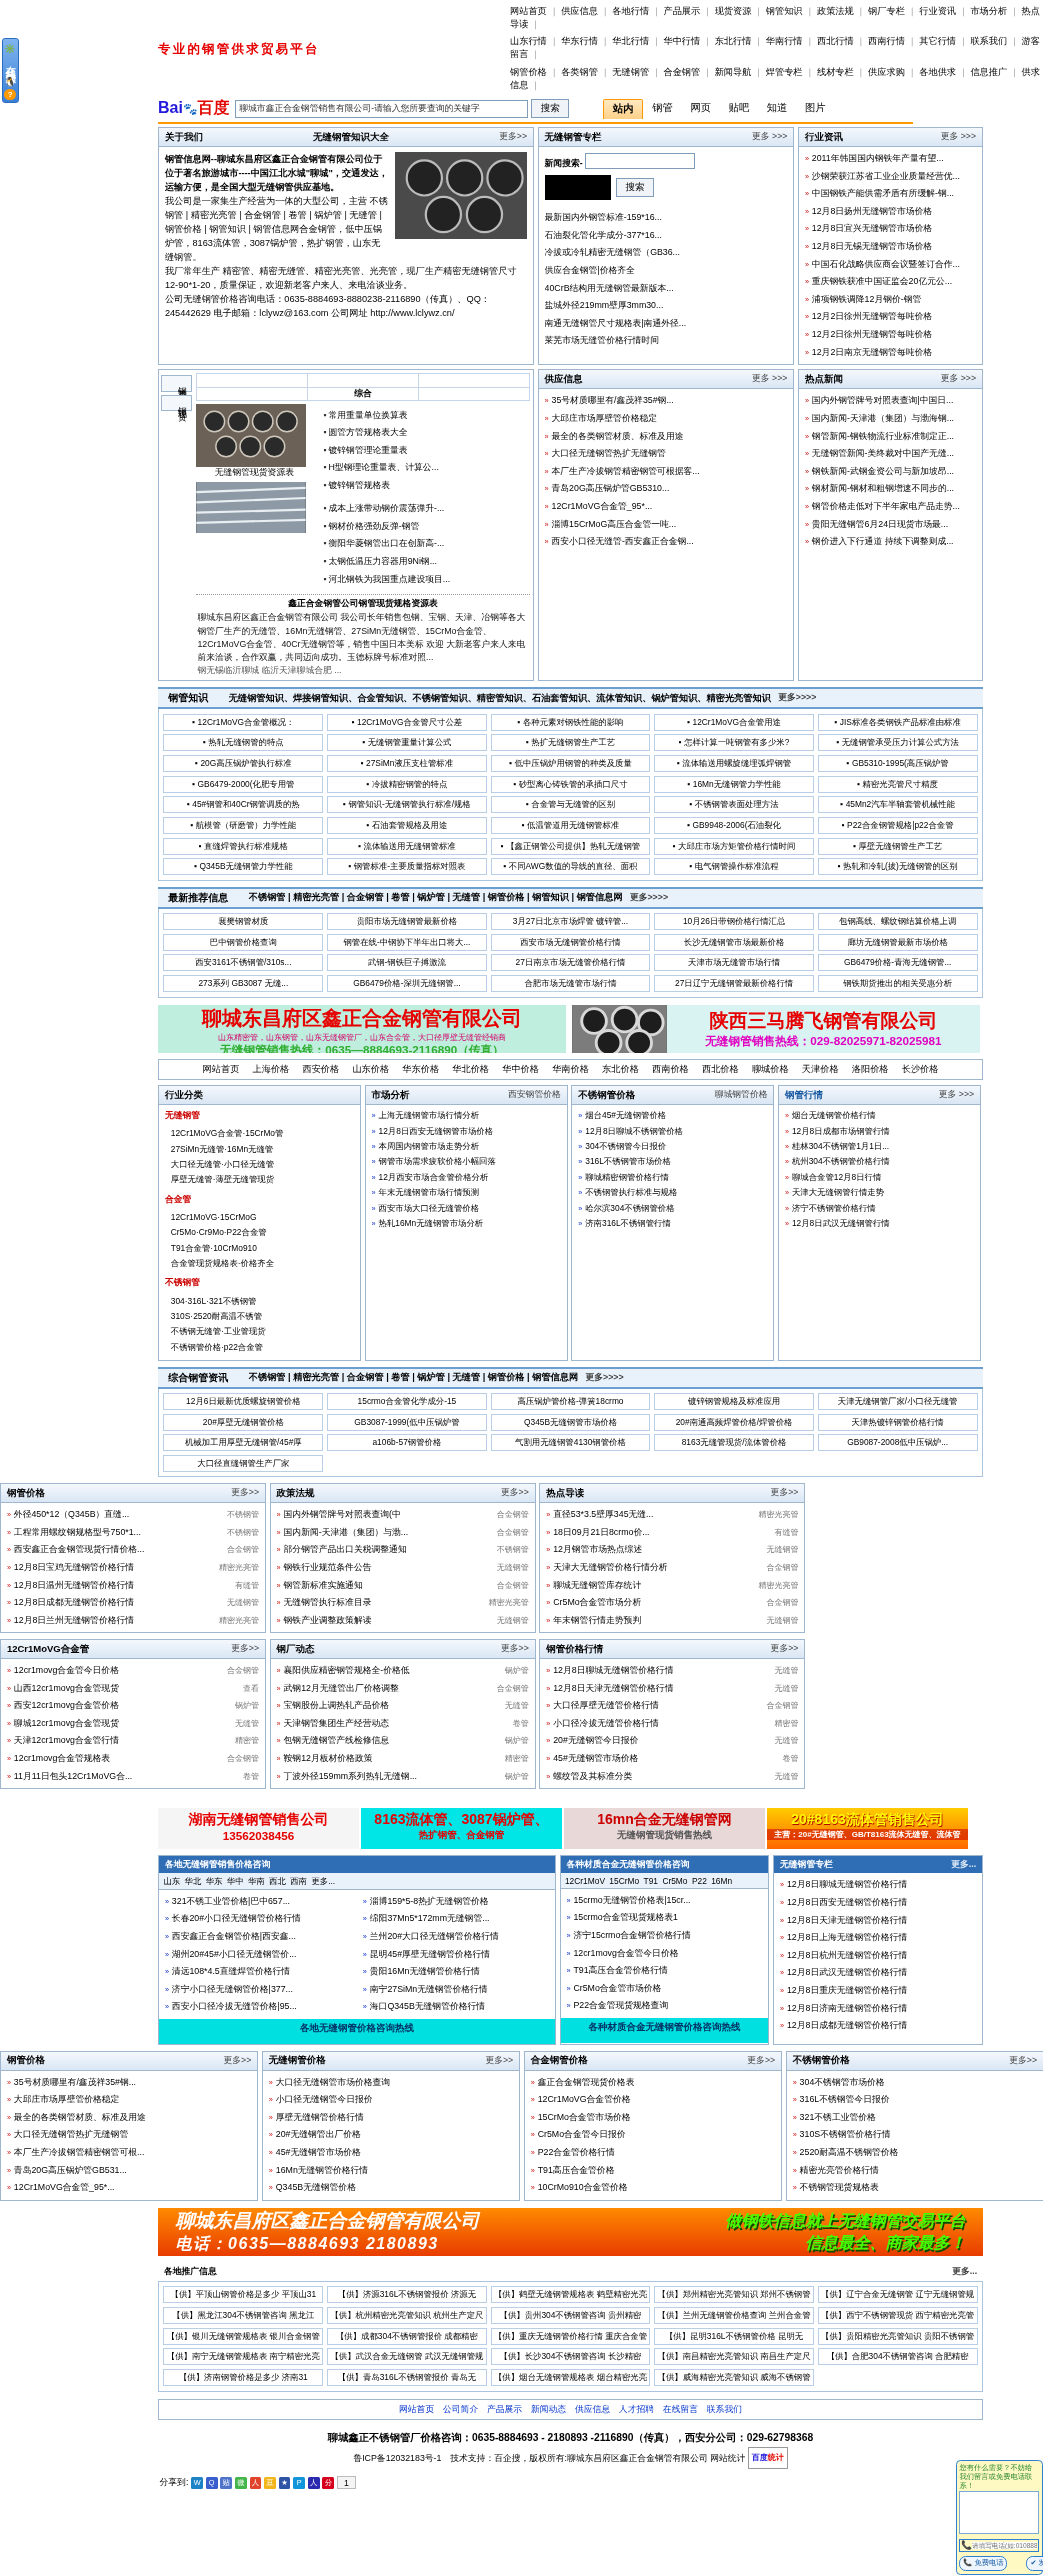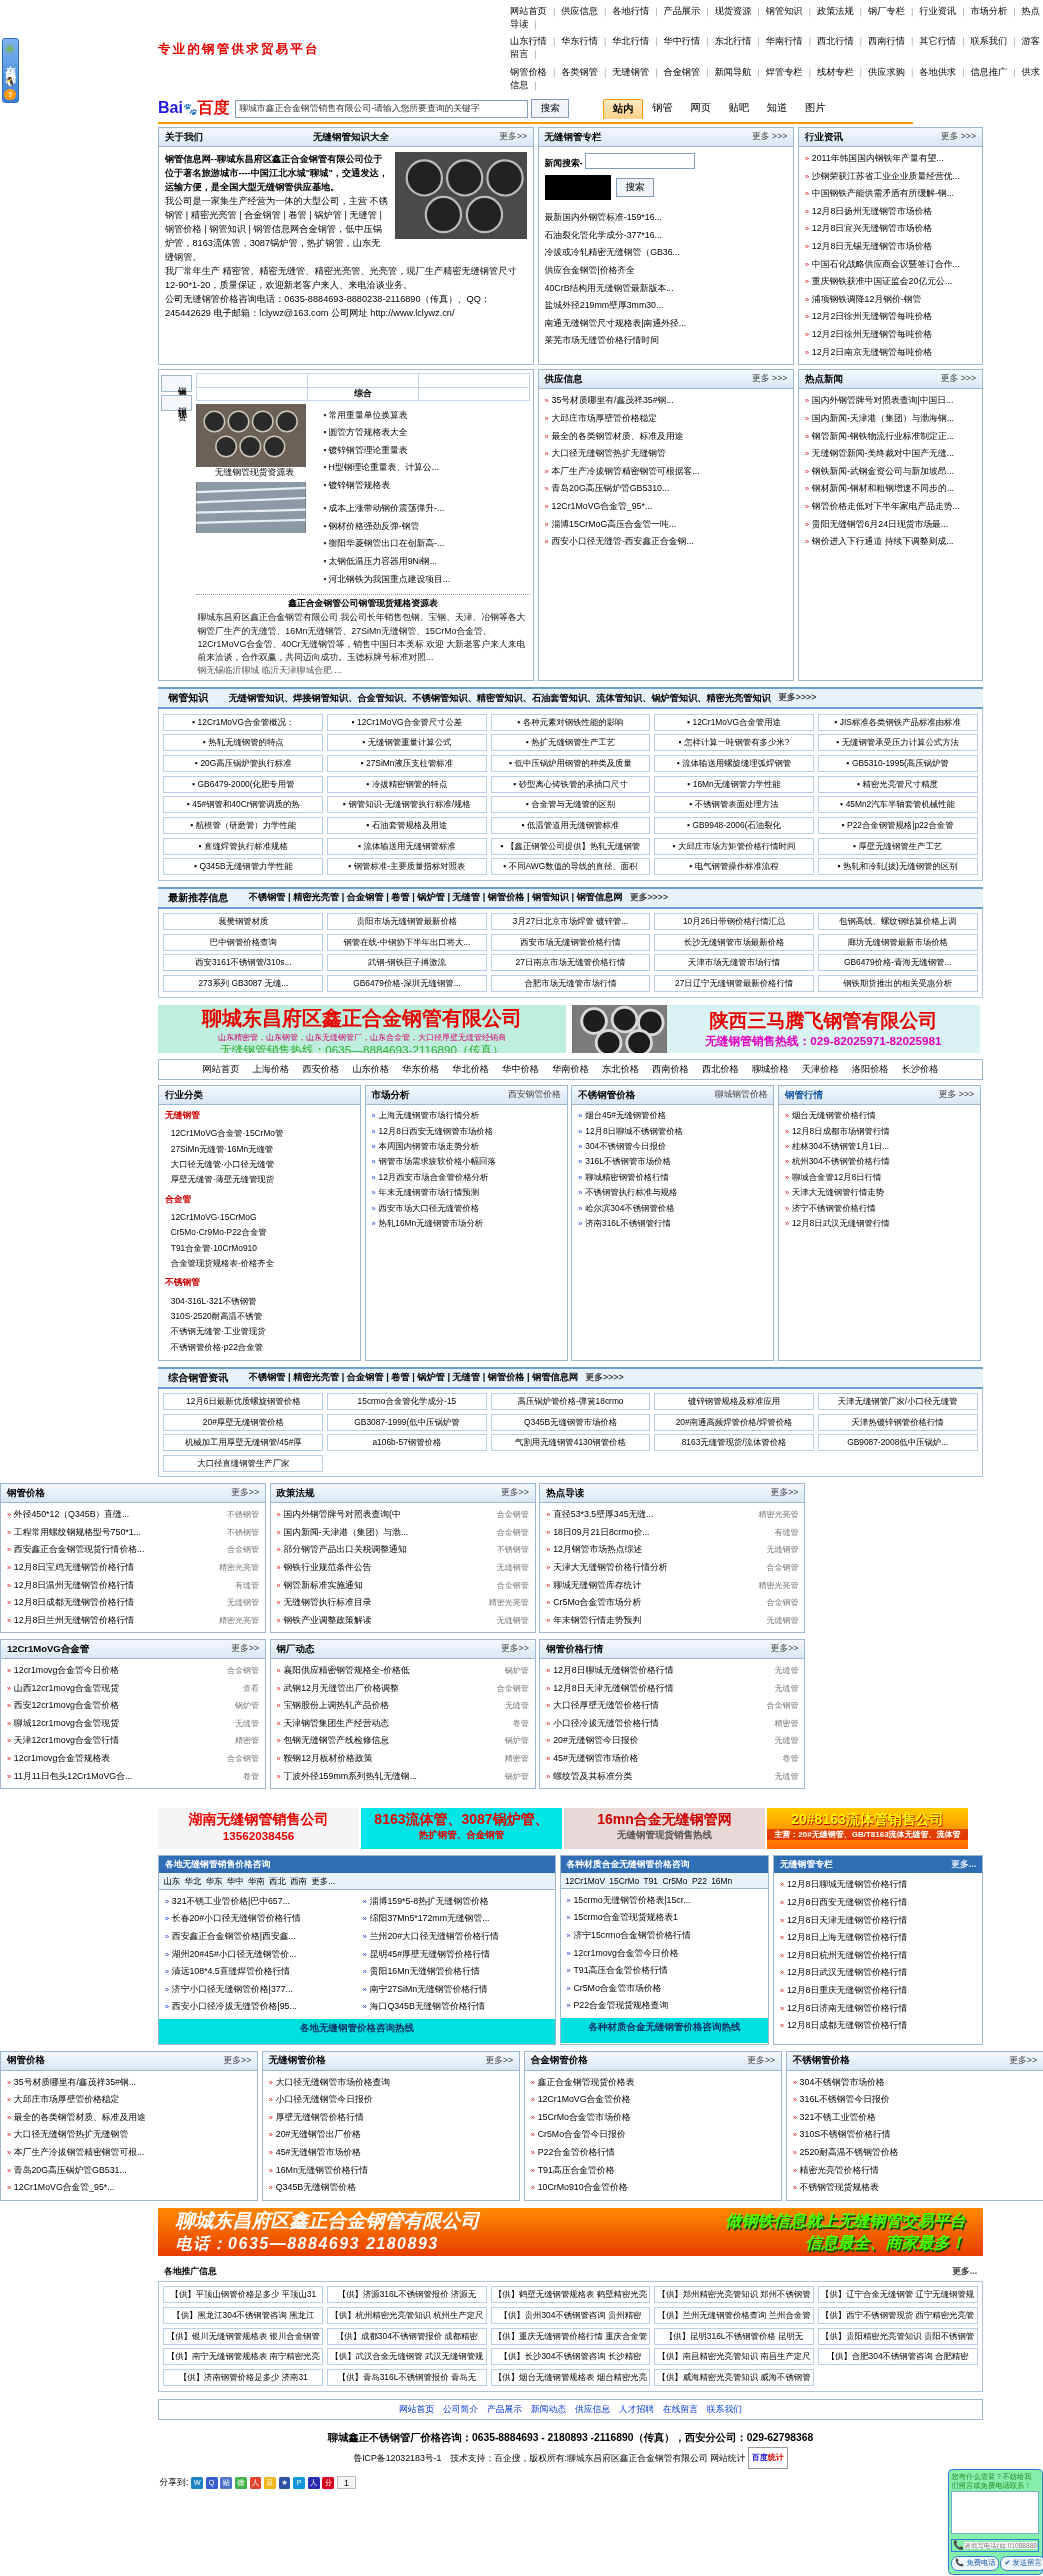"无缝钢管销售热线：0635—8884693-2116890（传真）" .ban1 .h { font-weight: normal -> bold }
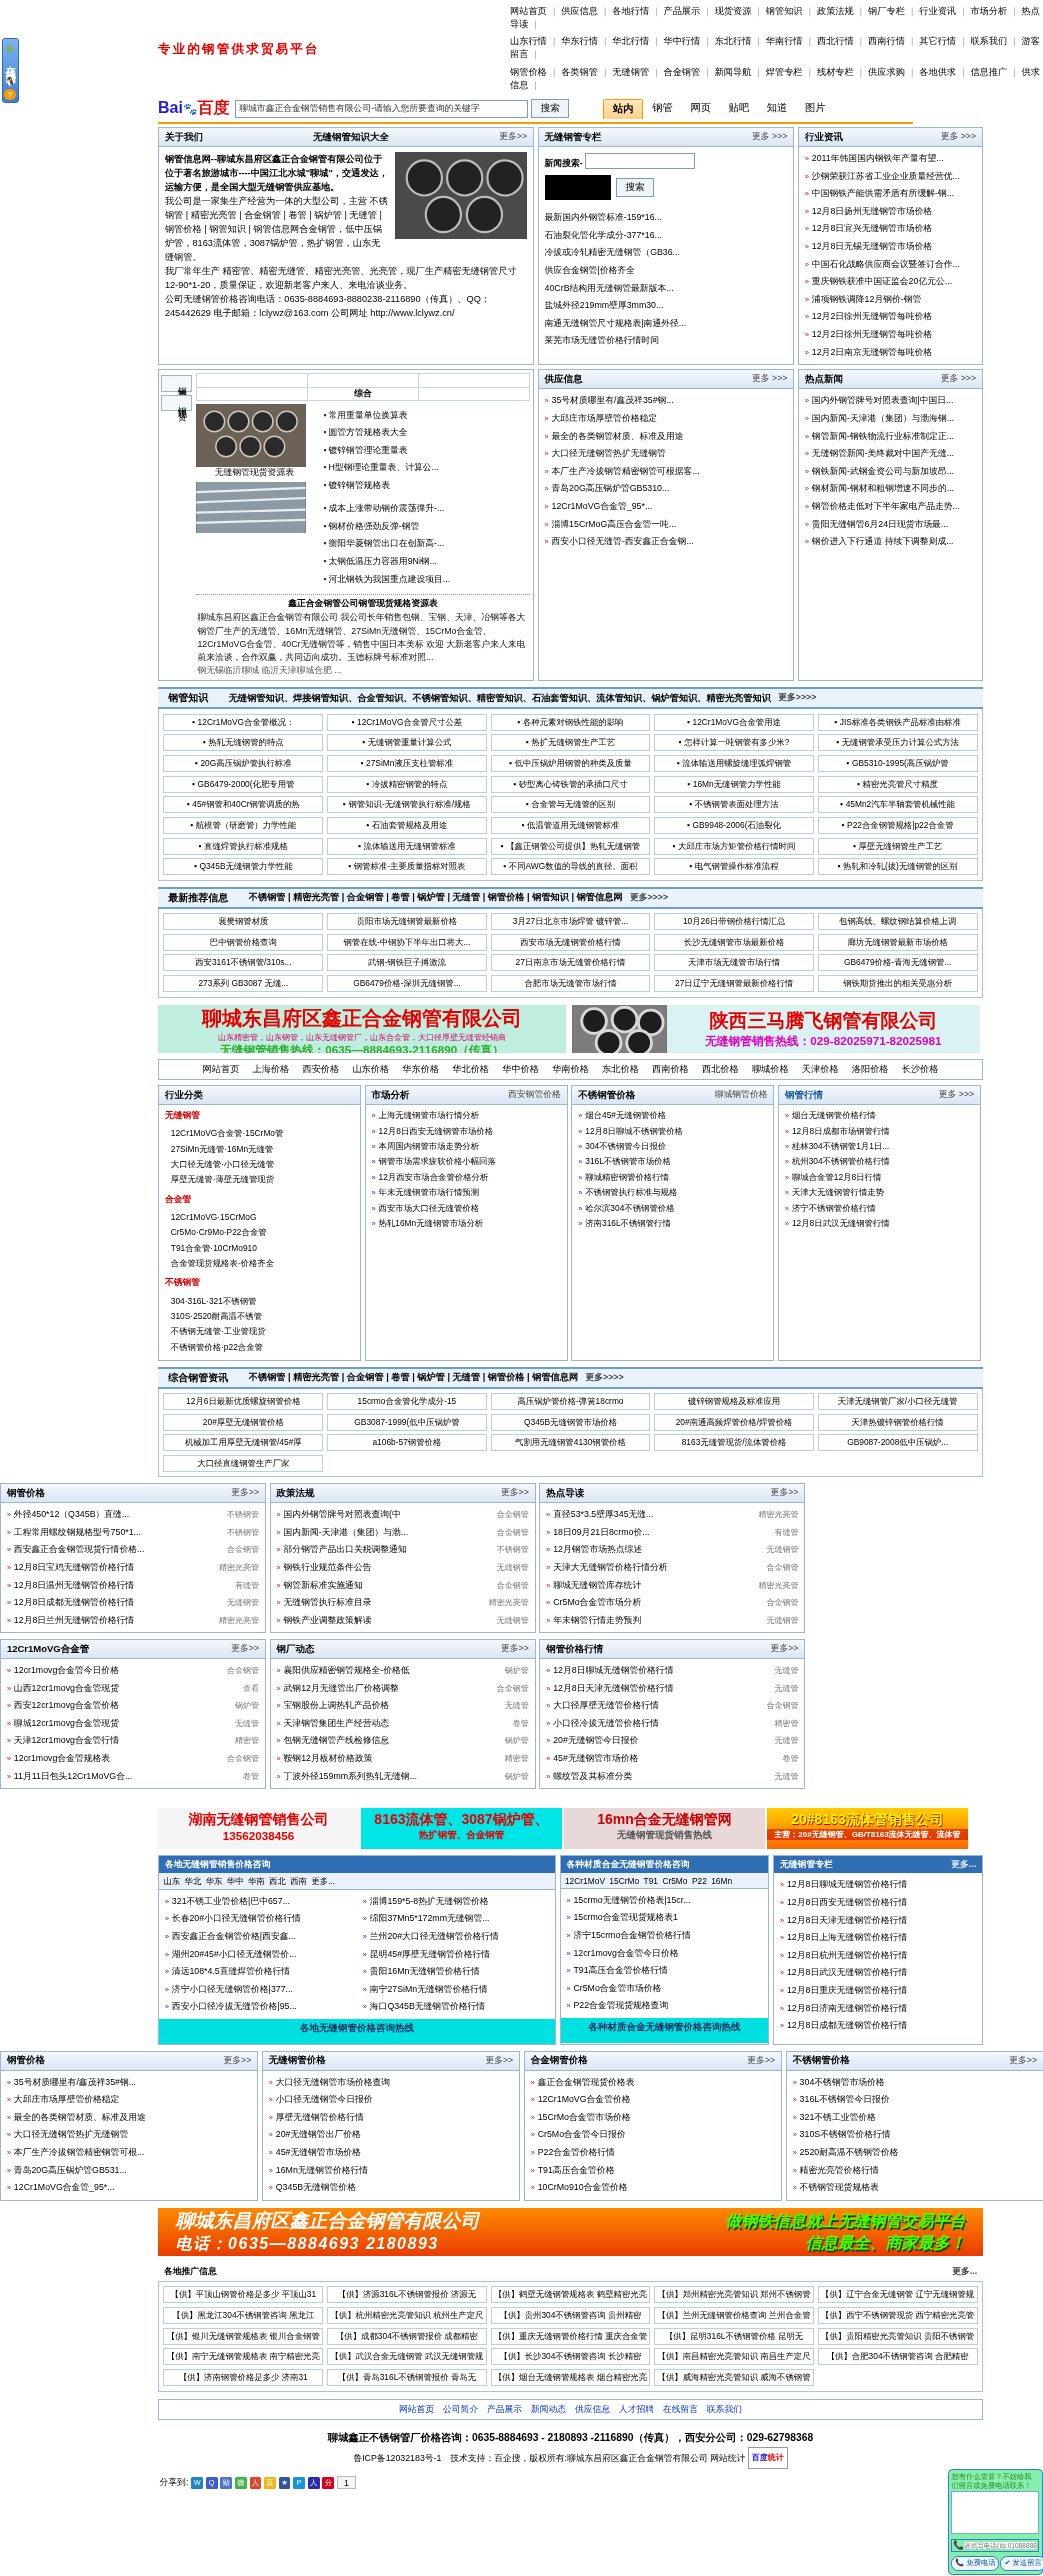"您有什么需要？不妨给我们留言或免费电话联系！" .widget { background: #86efac -> #fef9c3; width: 95px -> 87px }
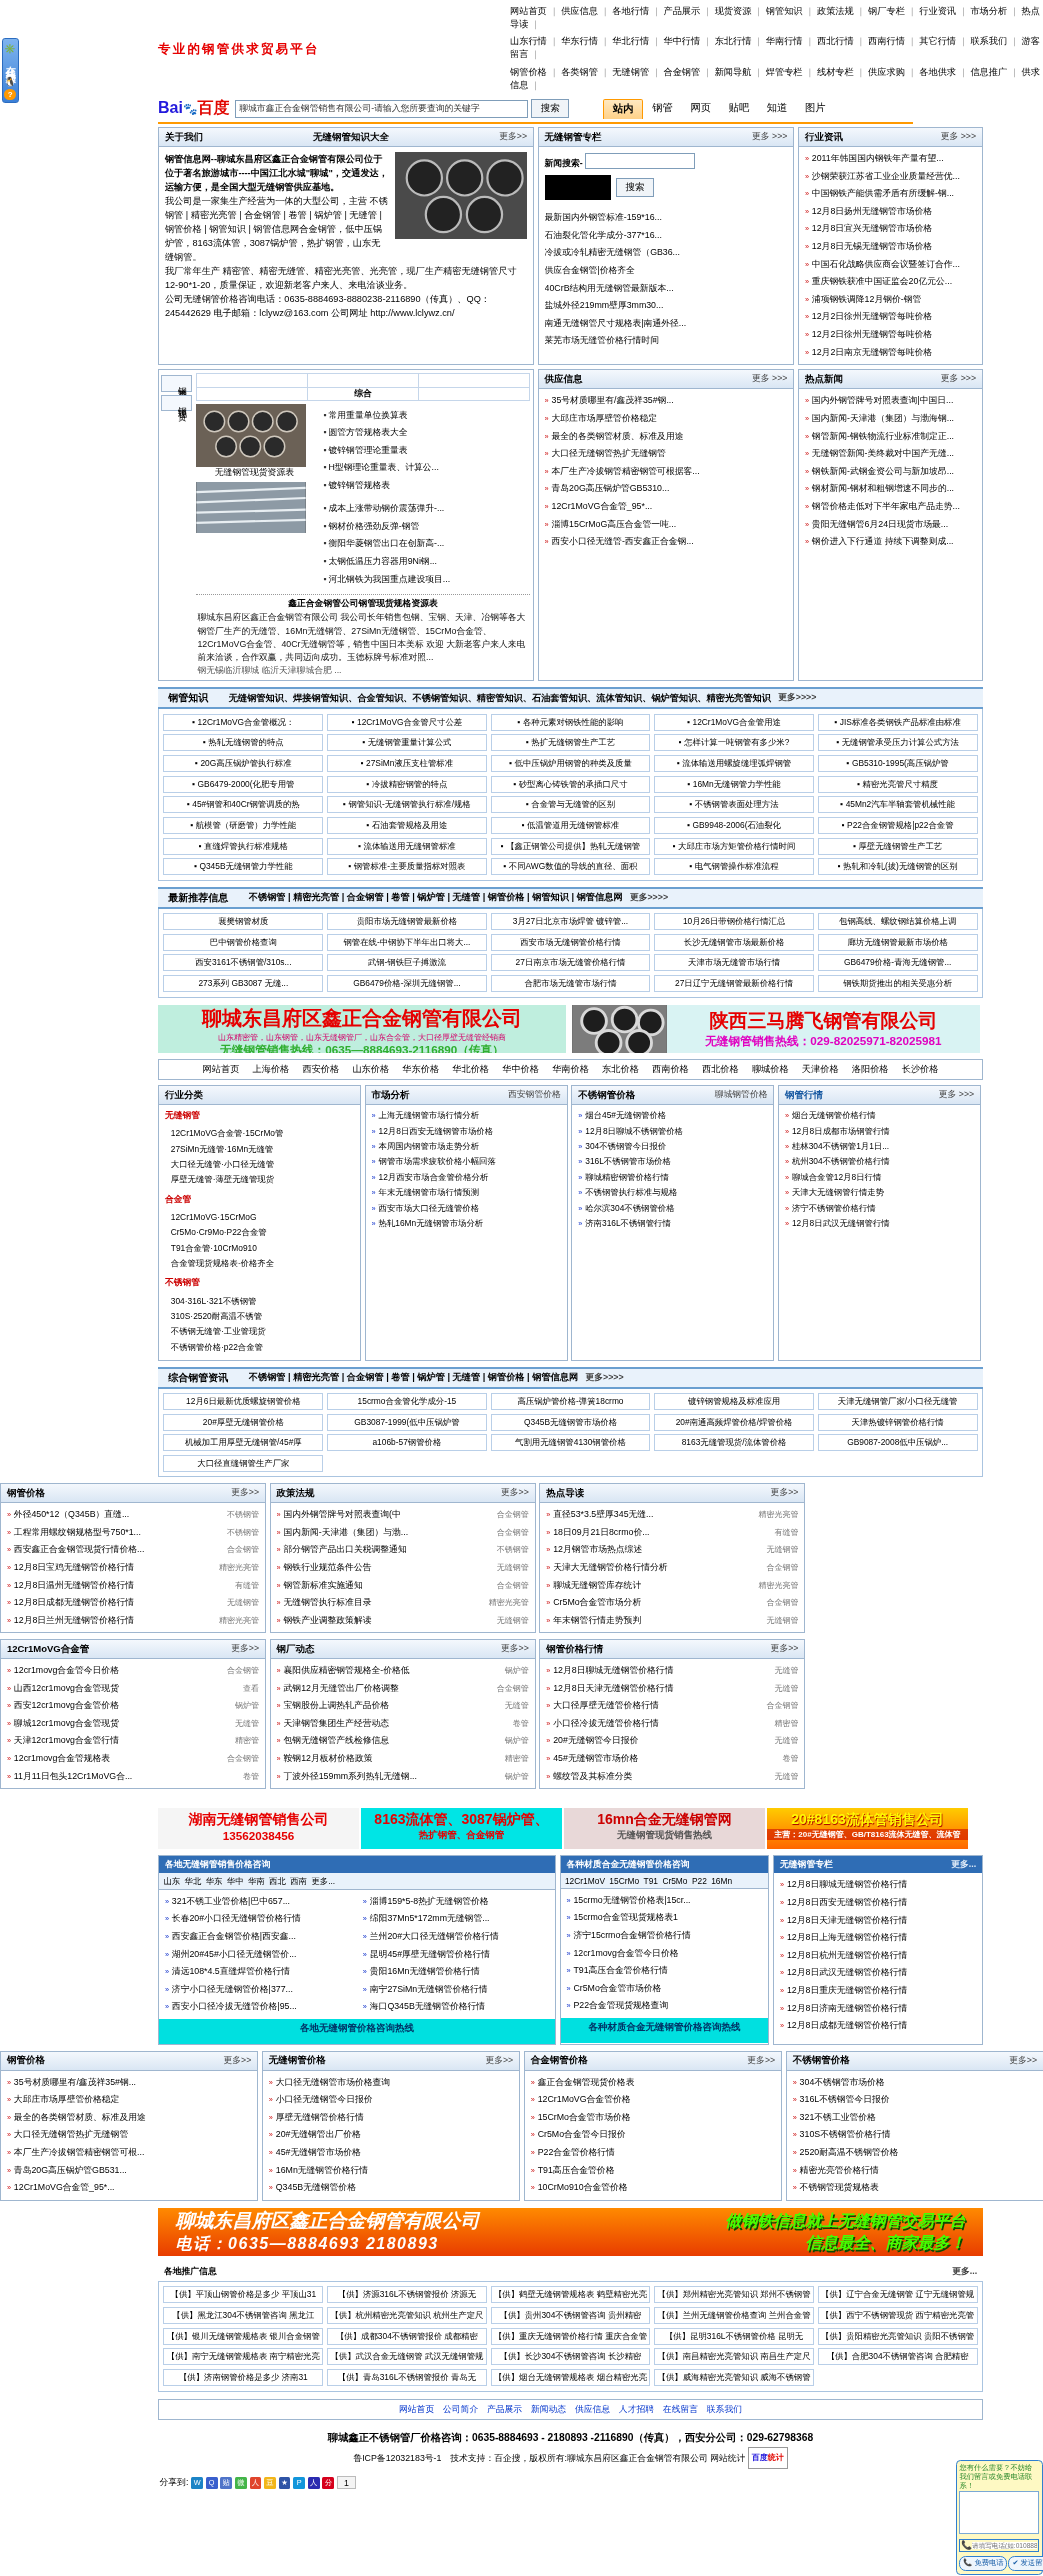"📞 免费电话" .wbtns { gap: 1px -> 19px }
